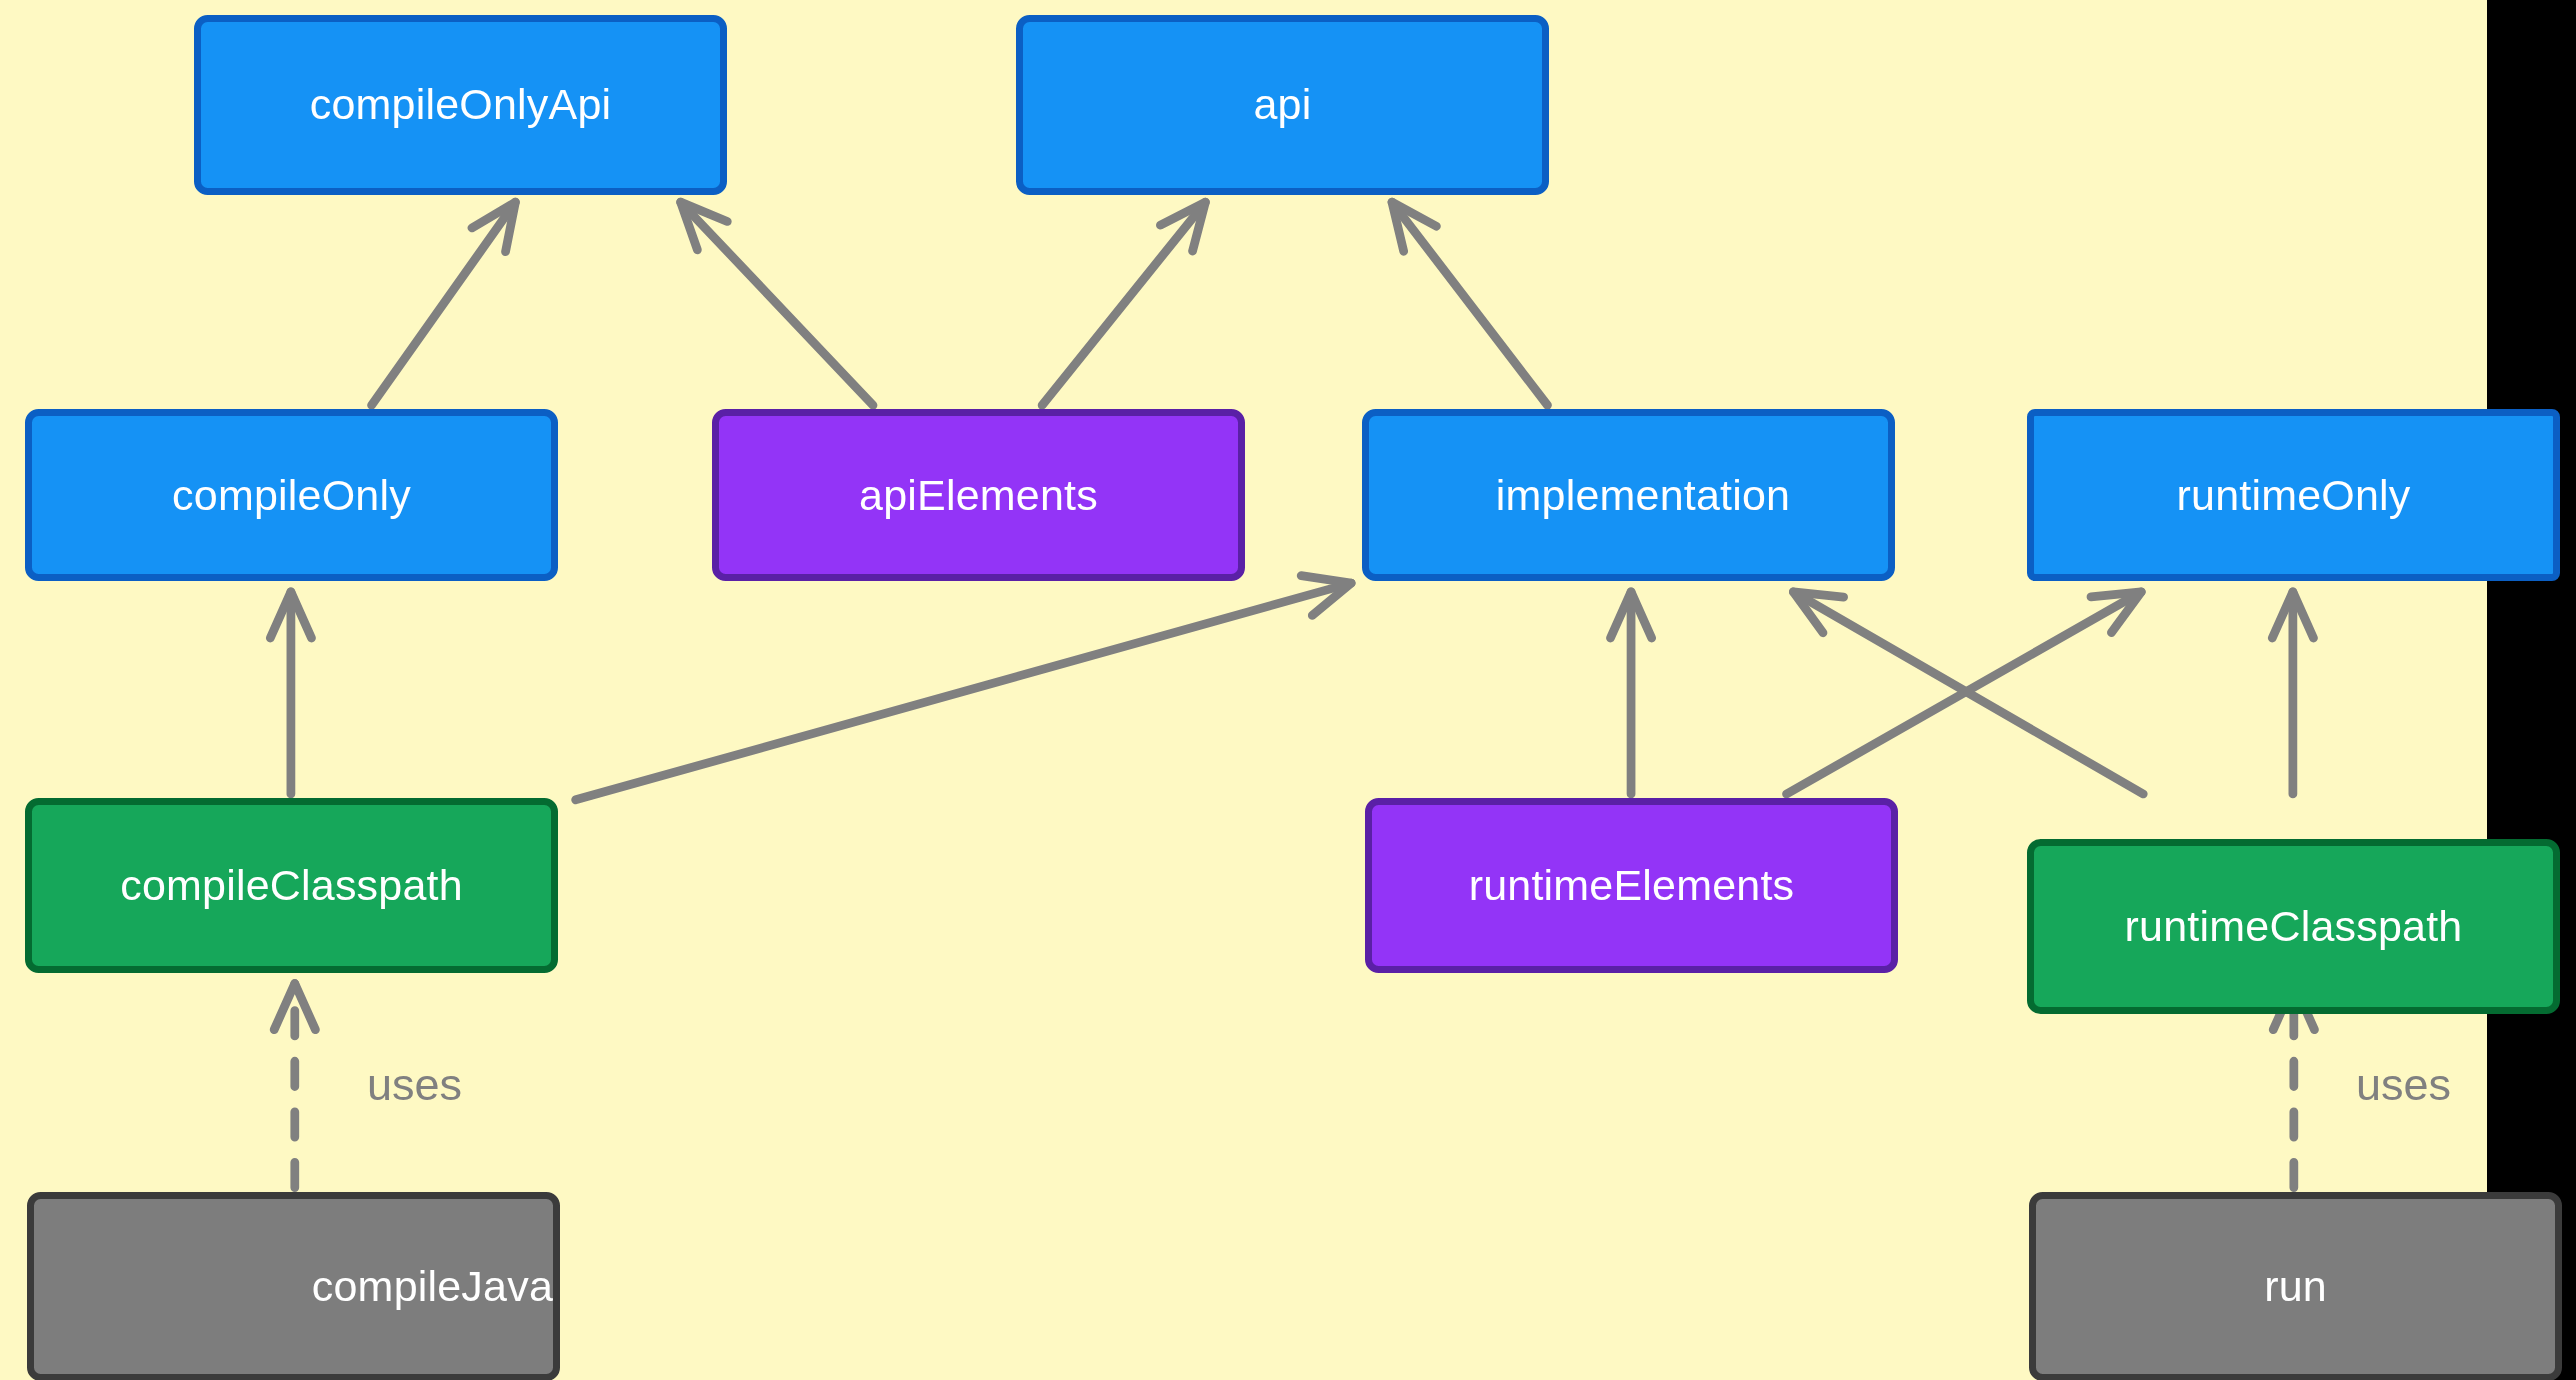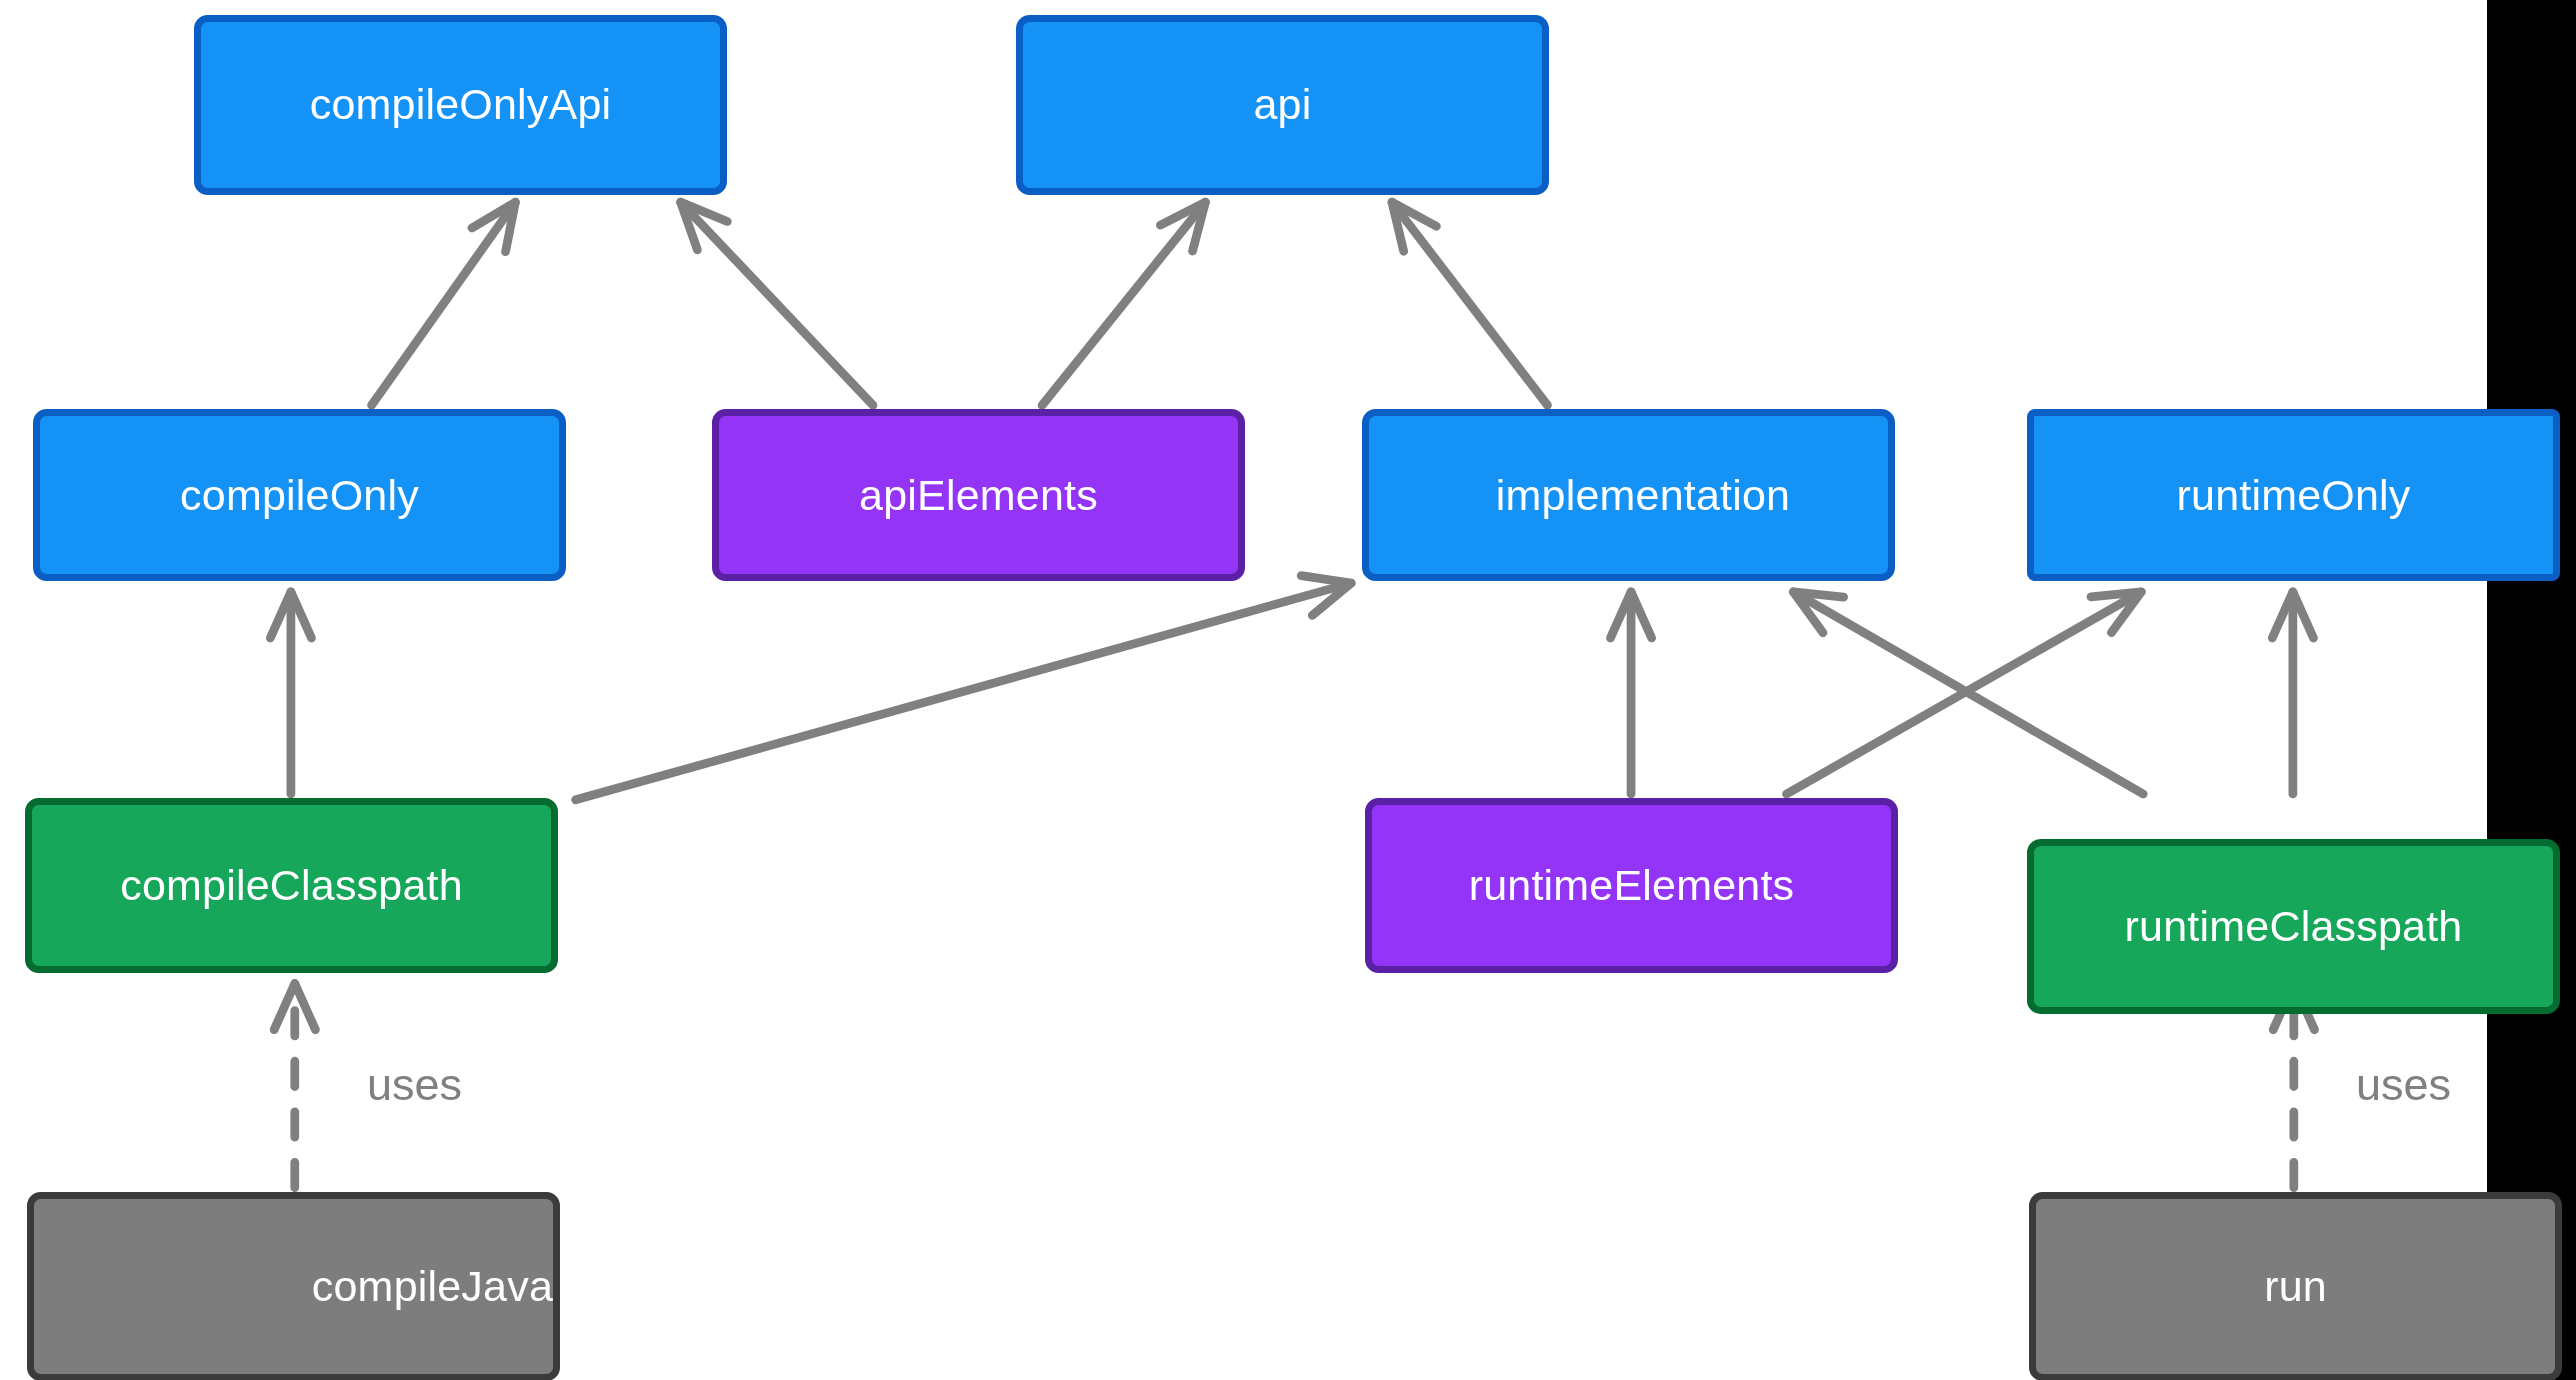"compileOnlyApi" #diagram-root { background: #ffffff -> #fef9c3 }
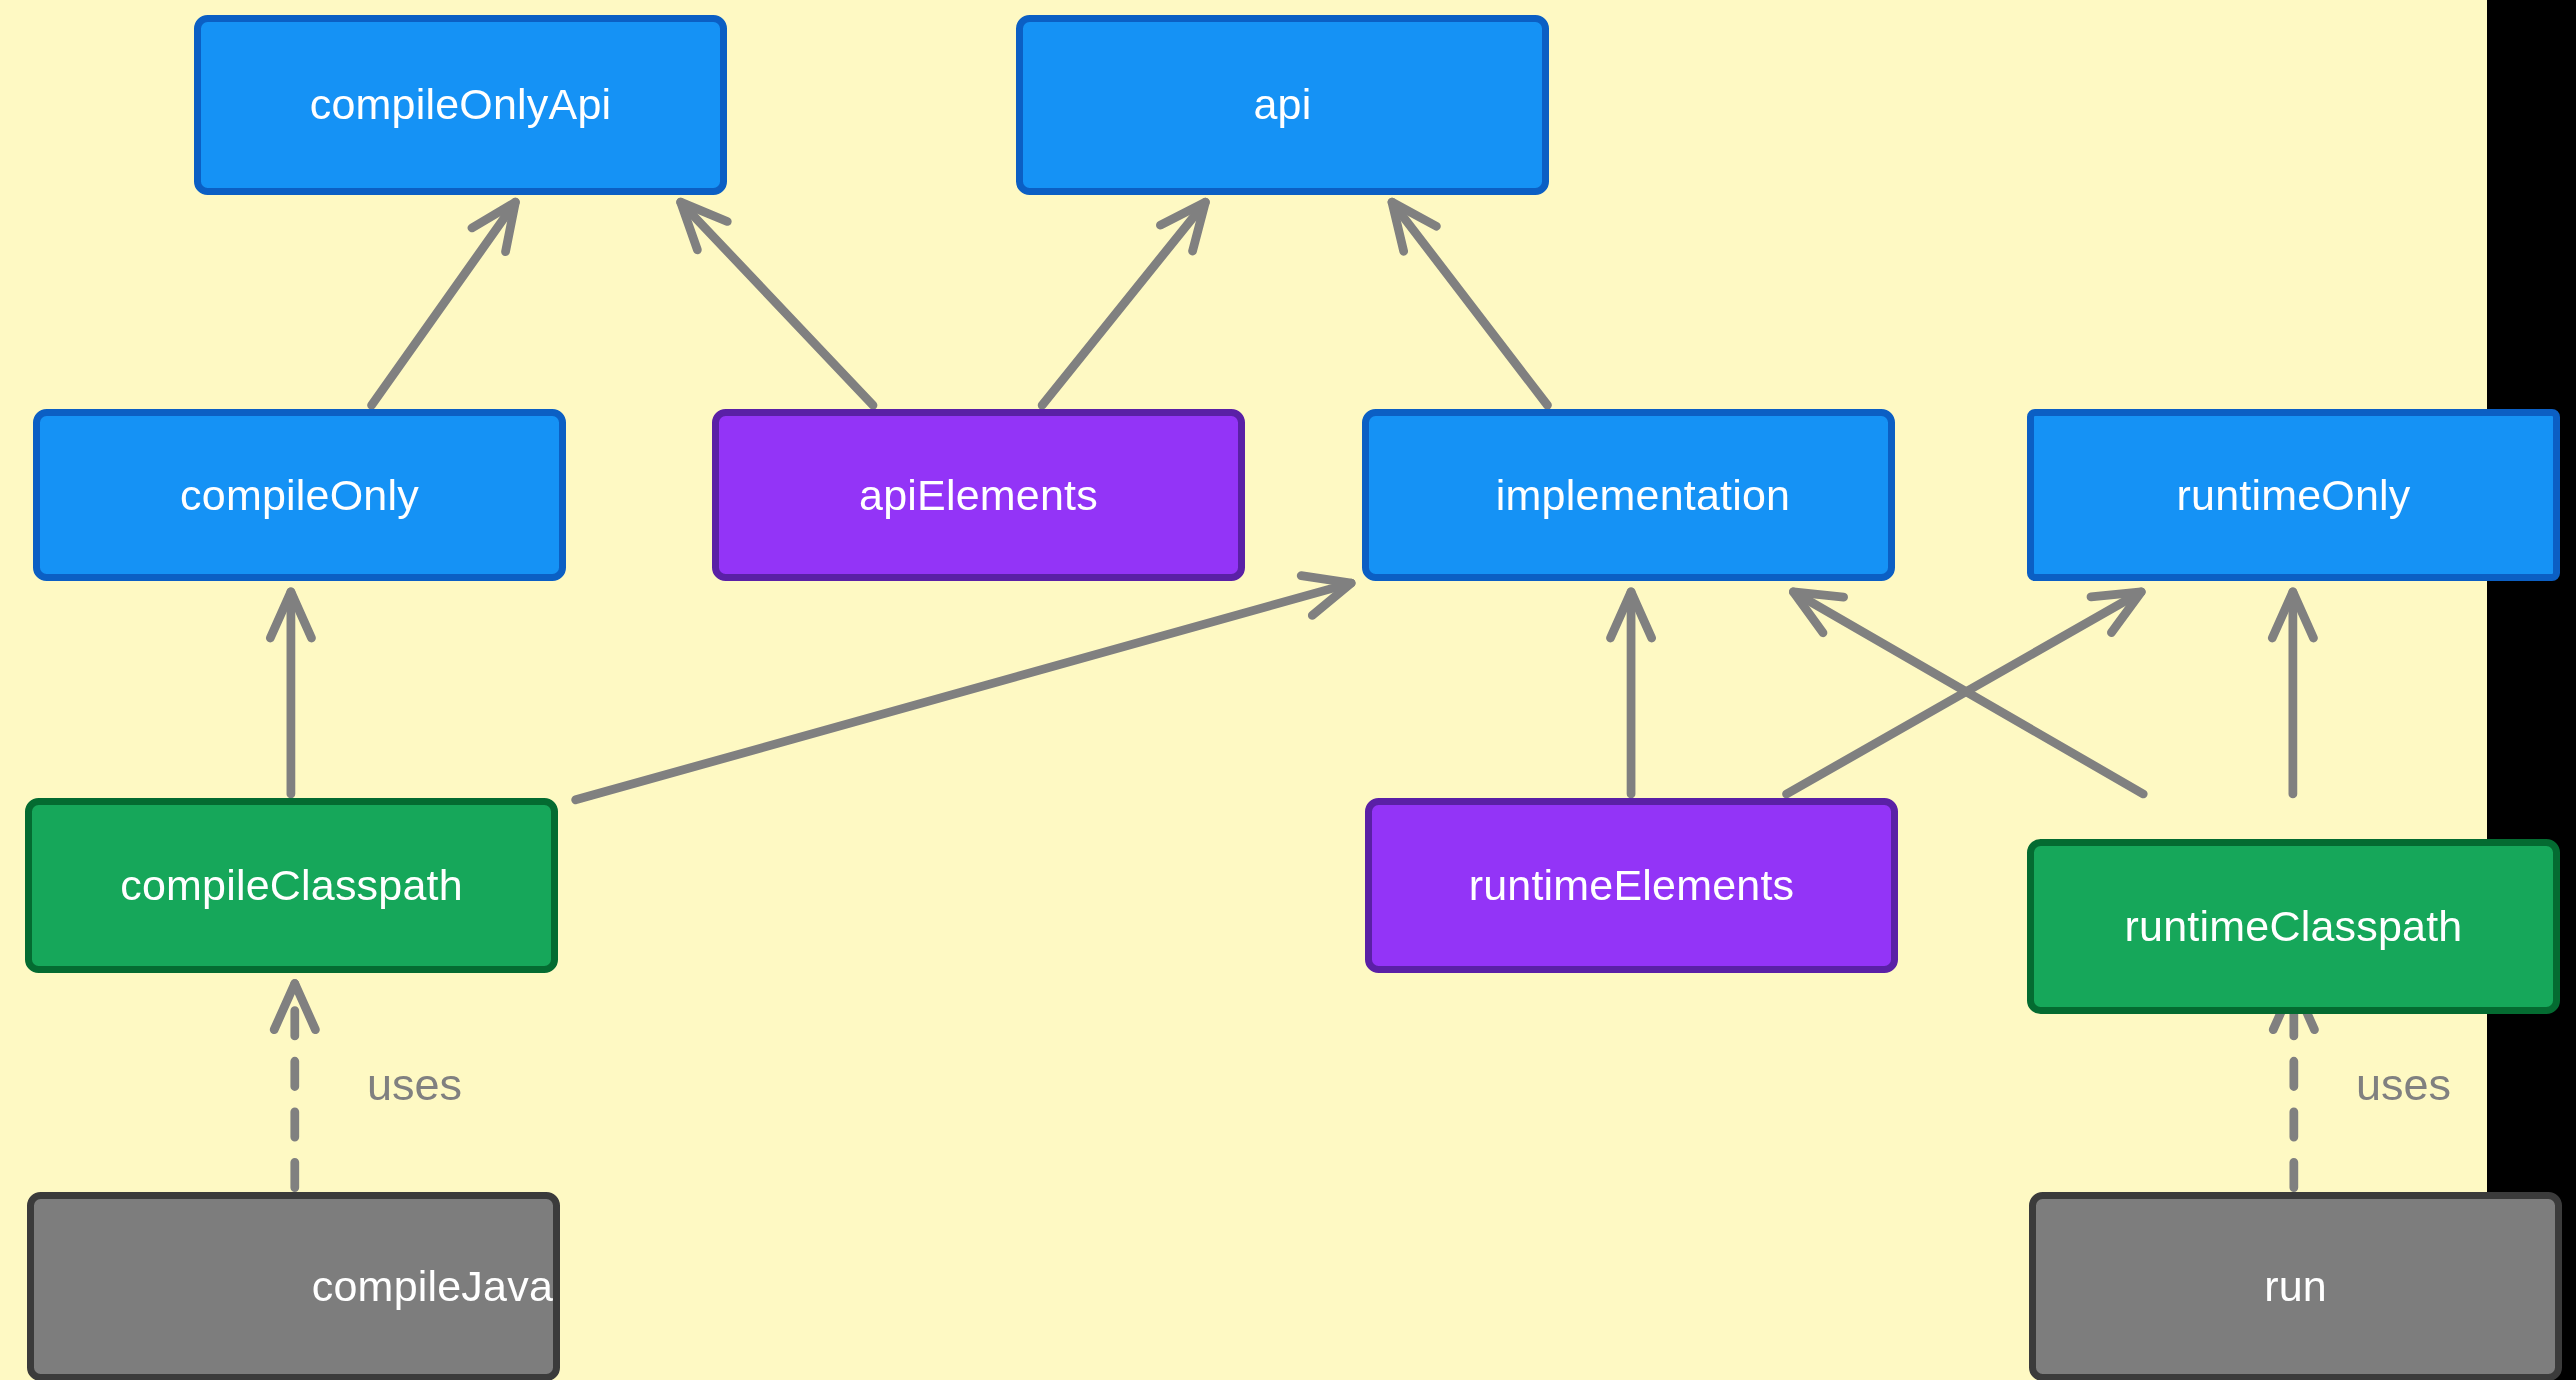"compileOnly" div.node { margin-left: 8px -> none }
